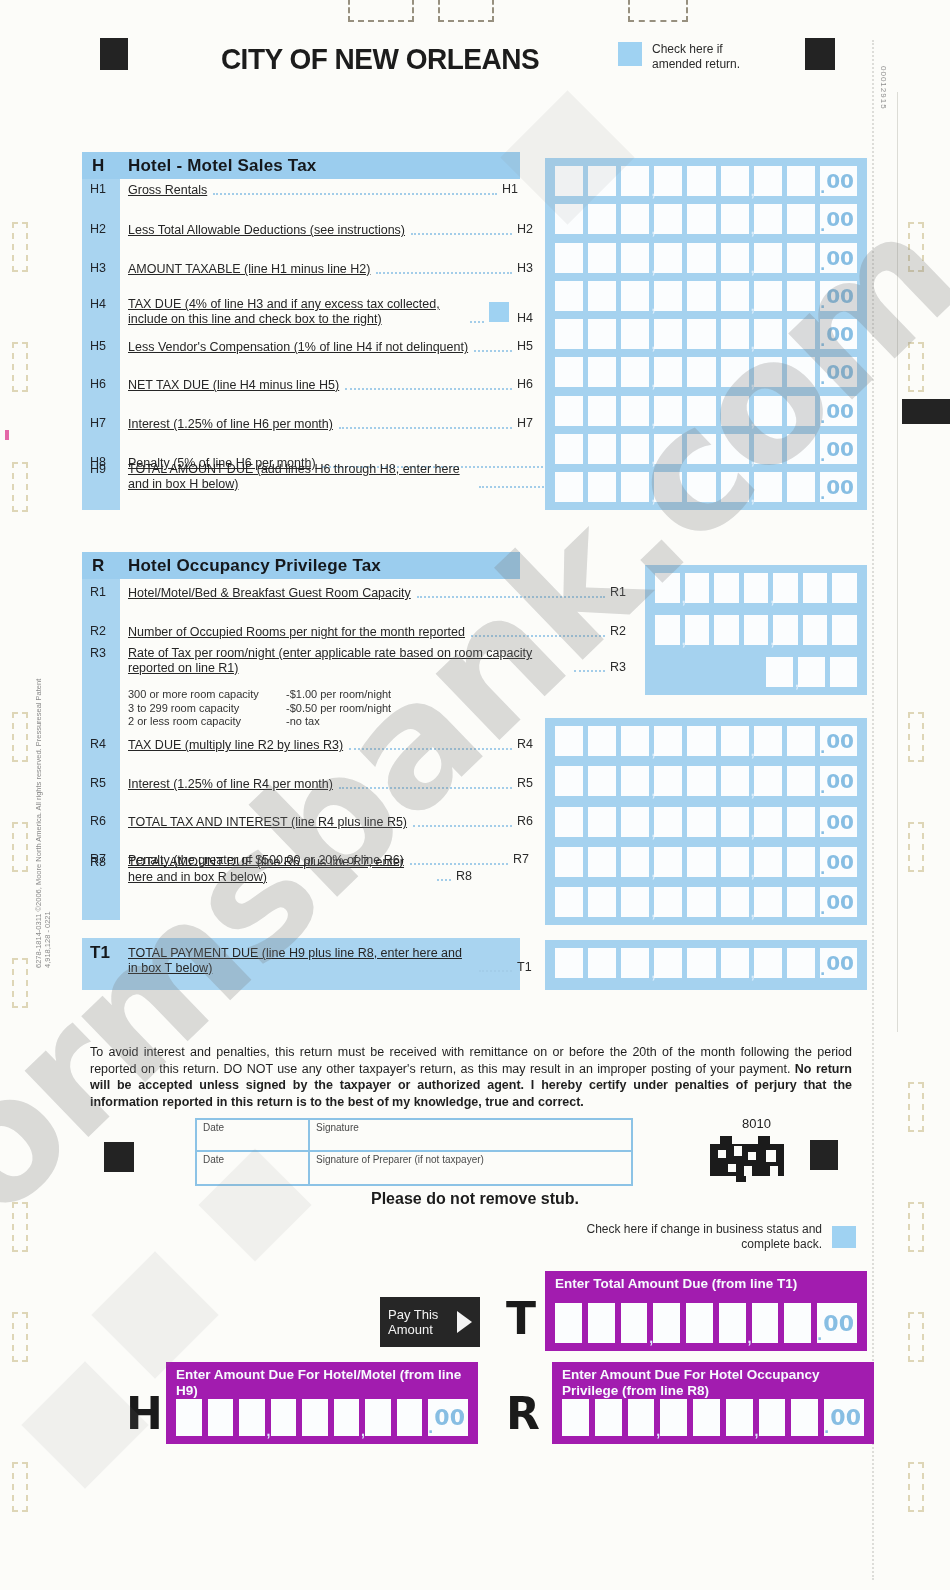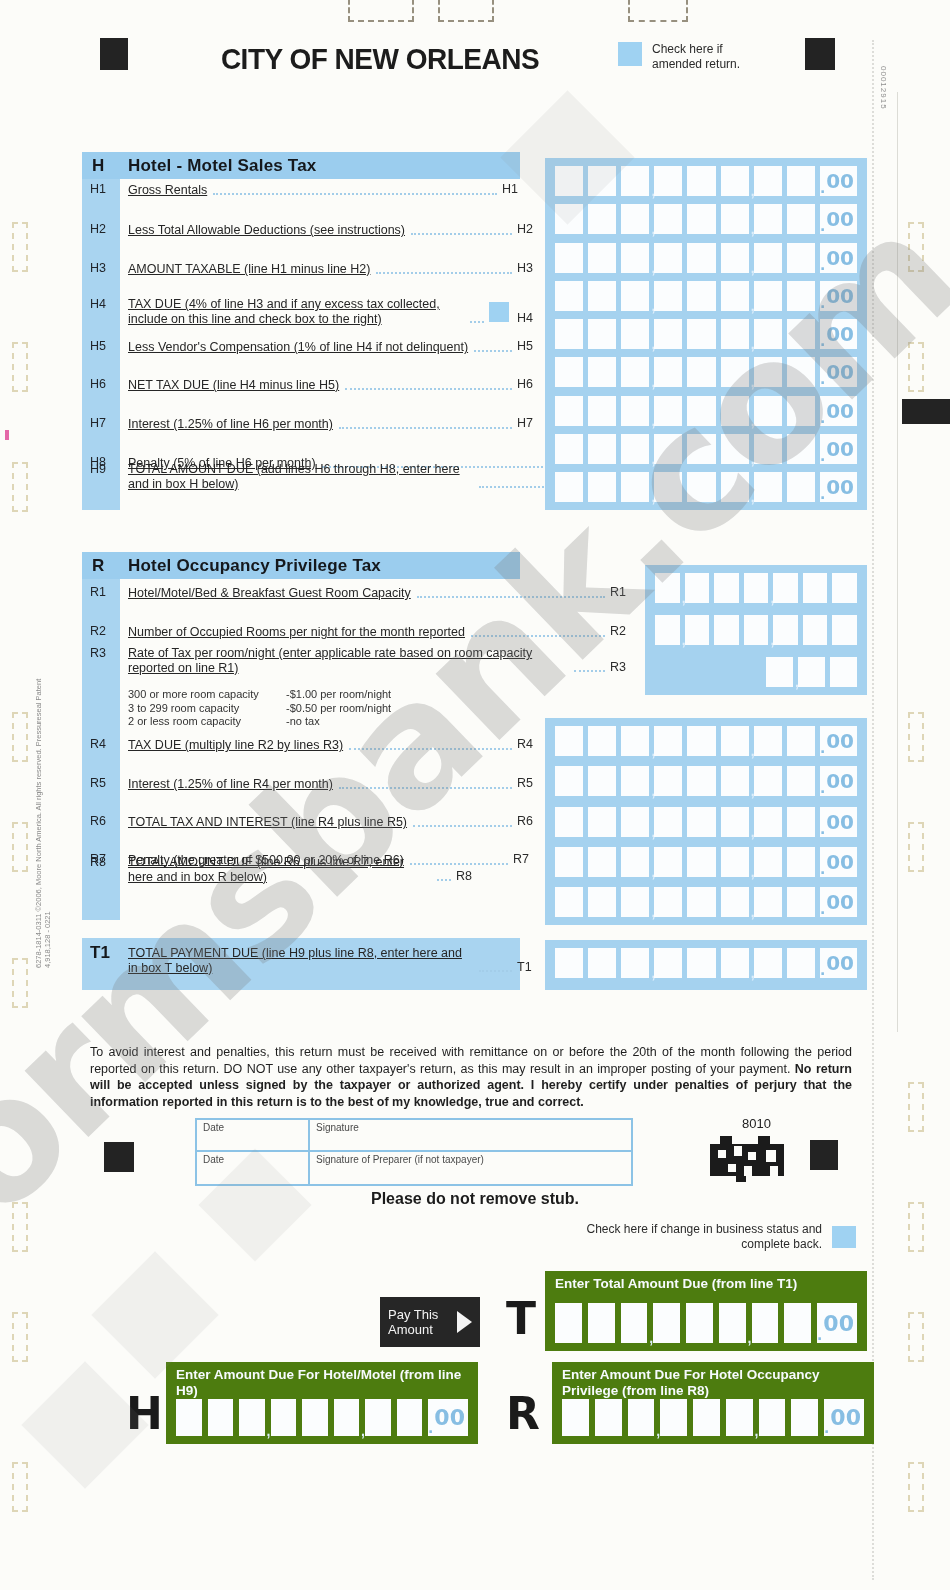"Enter Total Amount Due (from" .stub-box { background: #4d7c0f -> #a21caf }
